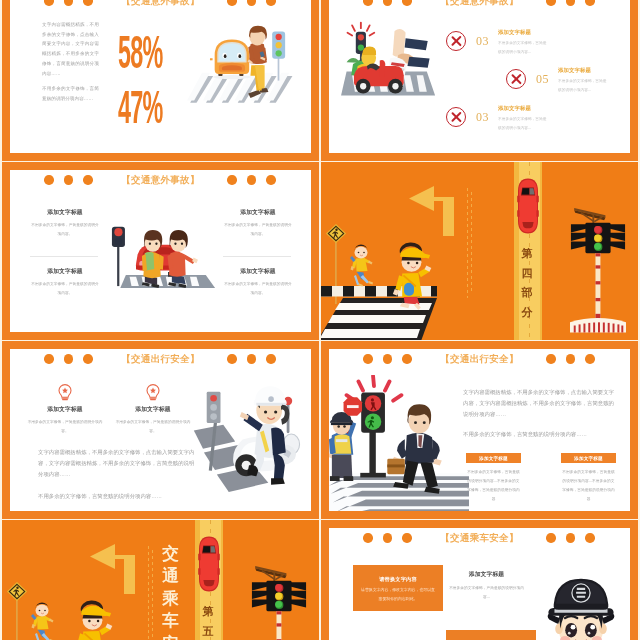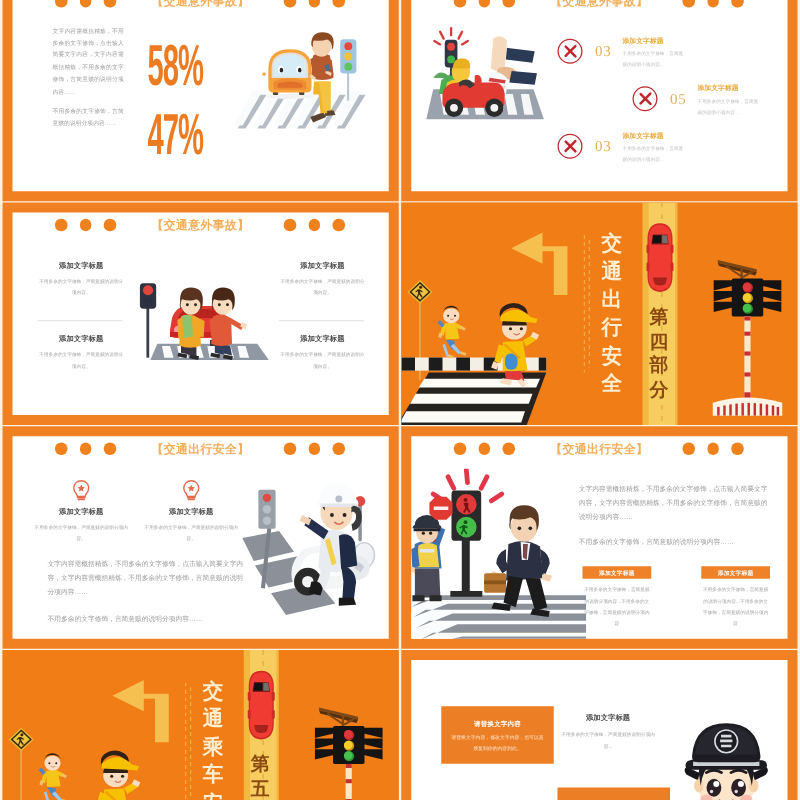"交通出行安全" div.vtitle { html: <div>交通出行安全</div> -> none }
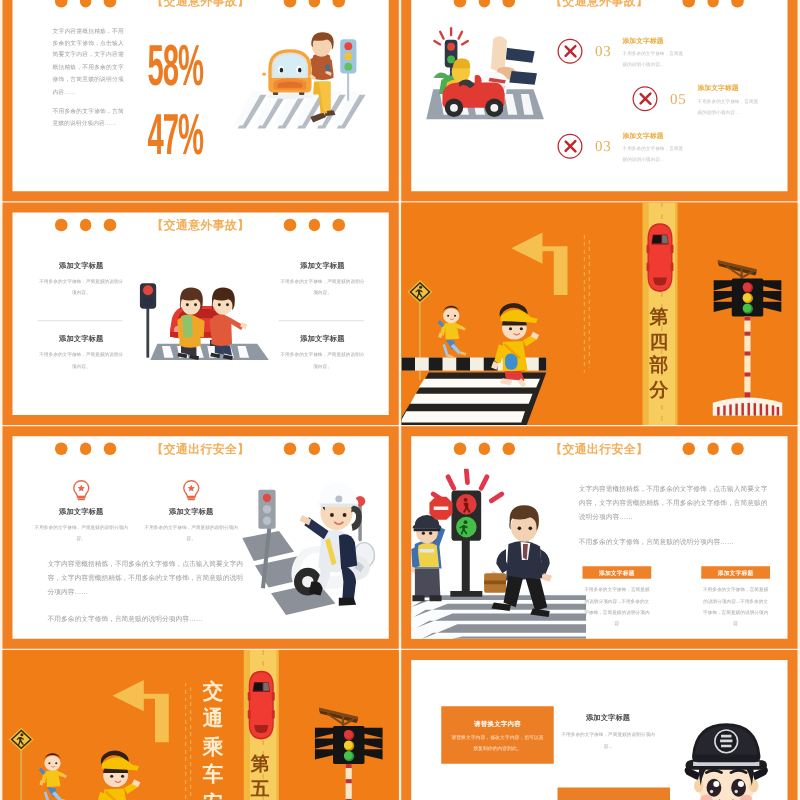"第四部分" .sec .vpart { font-size: 15px -> 11px }
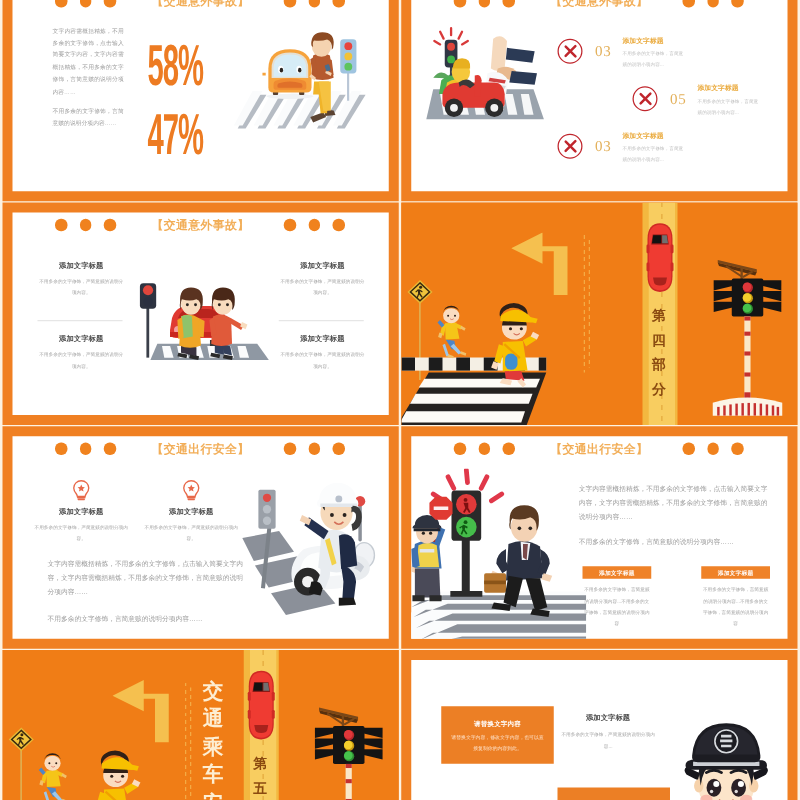"【交通乘车安全】" div.hdr { html: none -> <div> <div></div> <div></div> <div></div> <div>【交通乘车安全】</div> <div></div> <div></div> <div></div> </div> }
